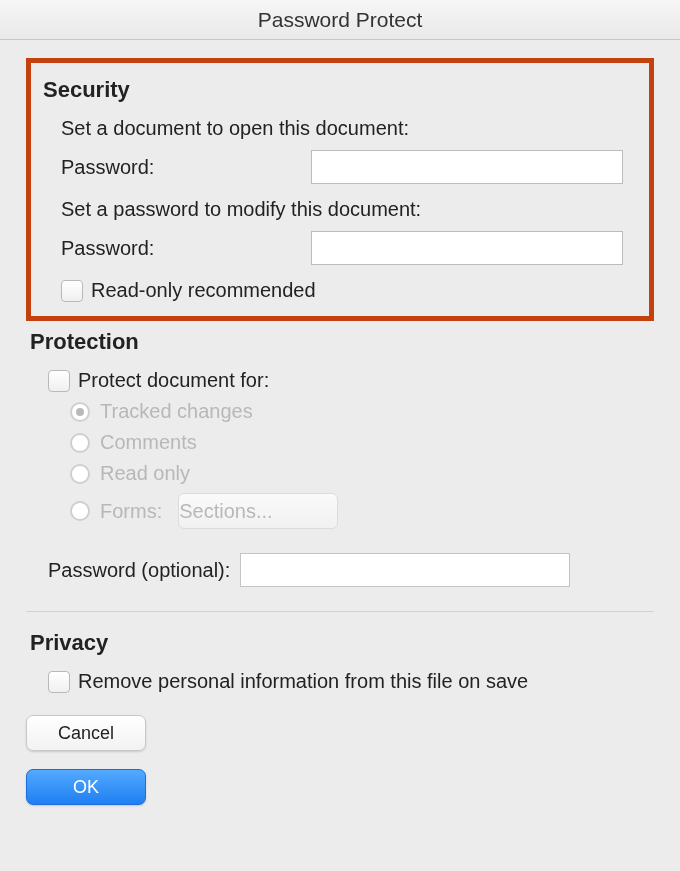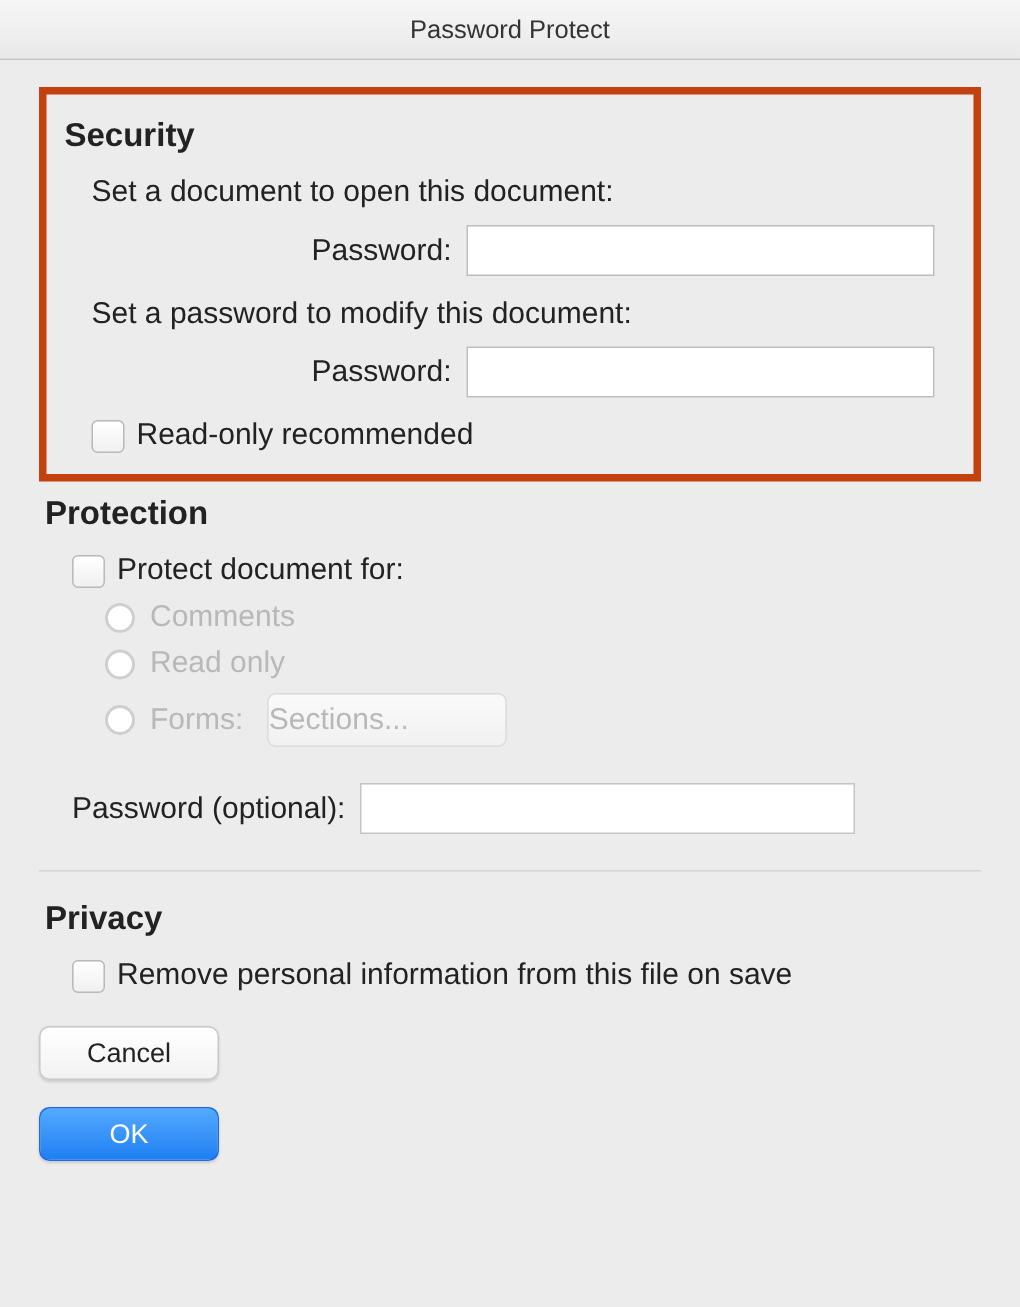"Password Protect" .titlebar { font-size: 17px -> 21px }
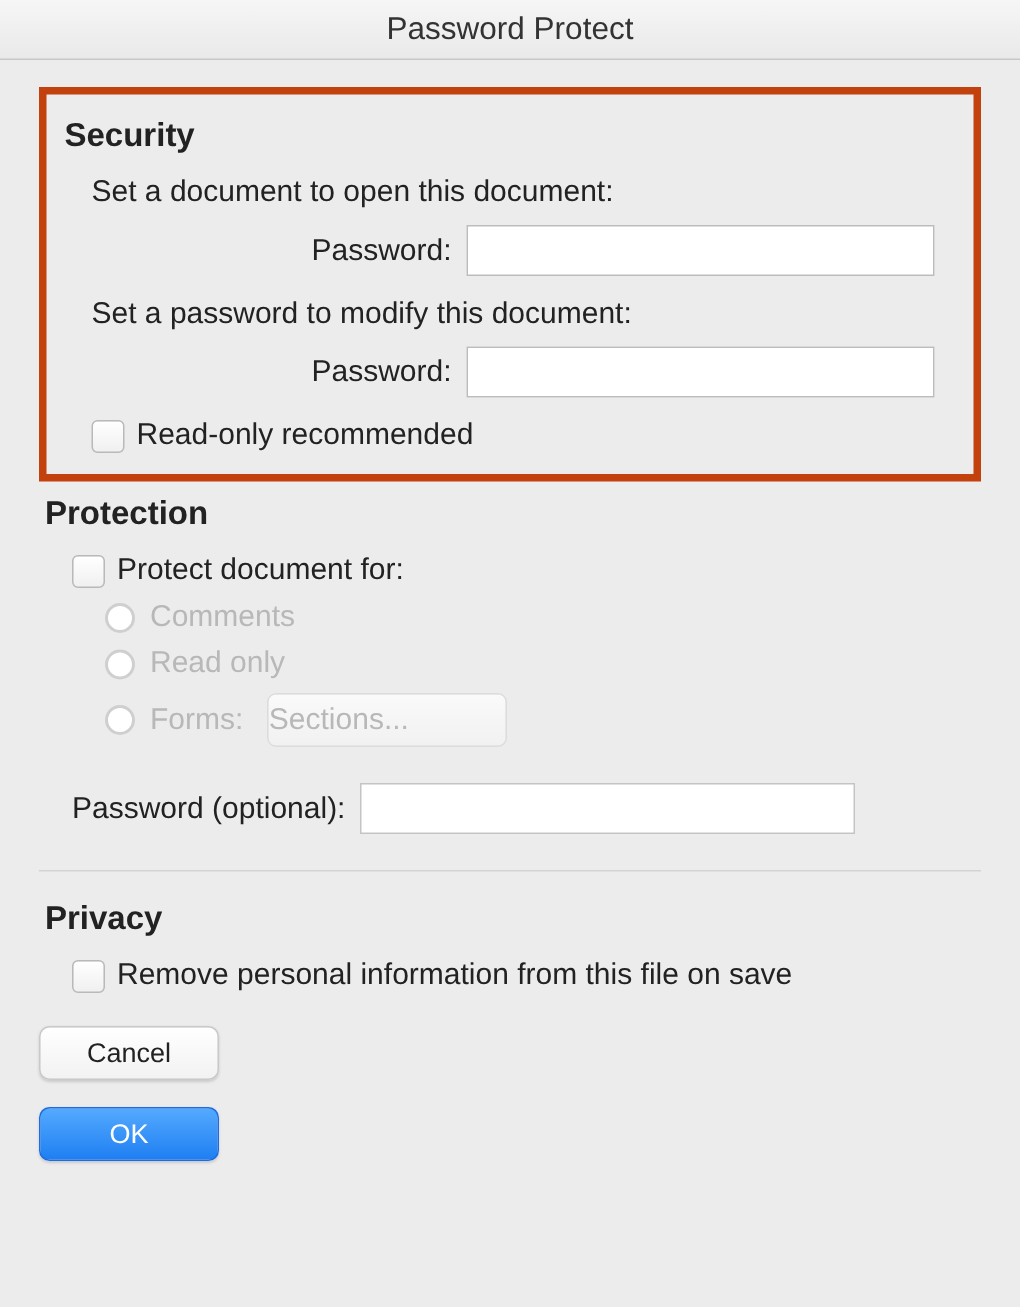"Password:" .pw-row label { padding-right: 10px -> 20px; text-align: right -> left }
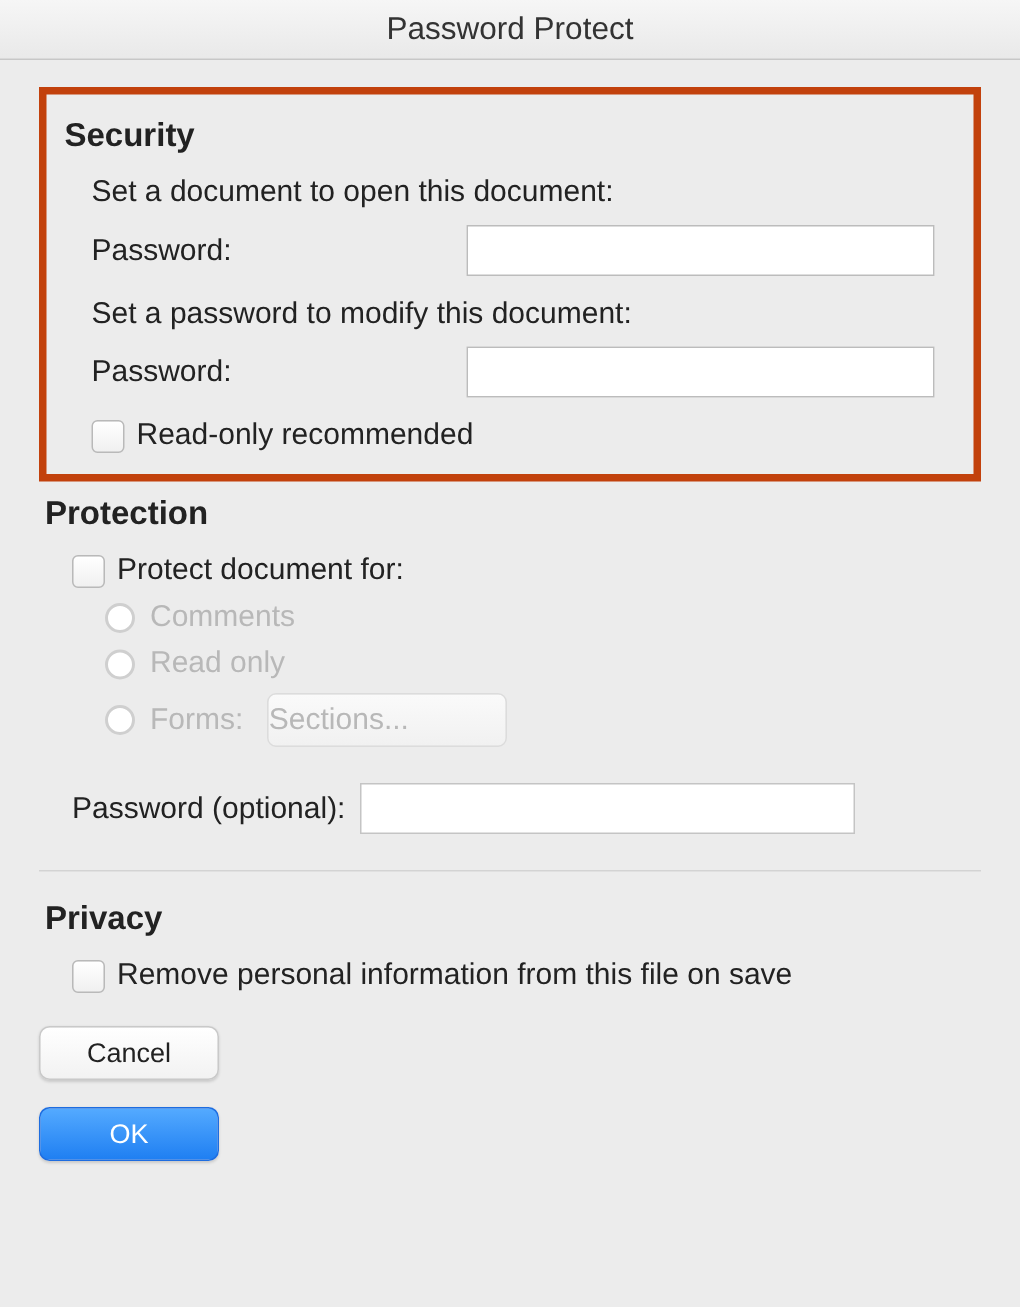"Tracked changes" div.opt { html: none -> <div> <div></div> <span>Tracked changes</span> </div> }
